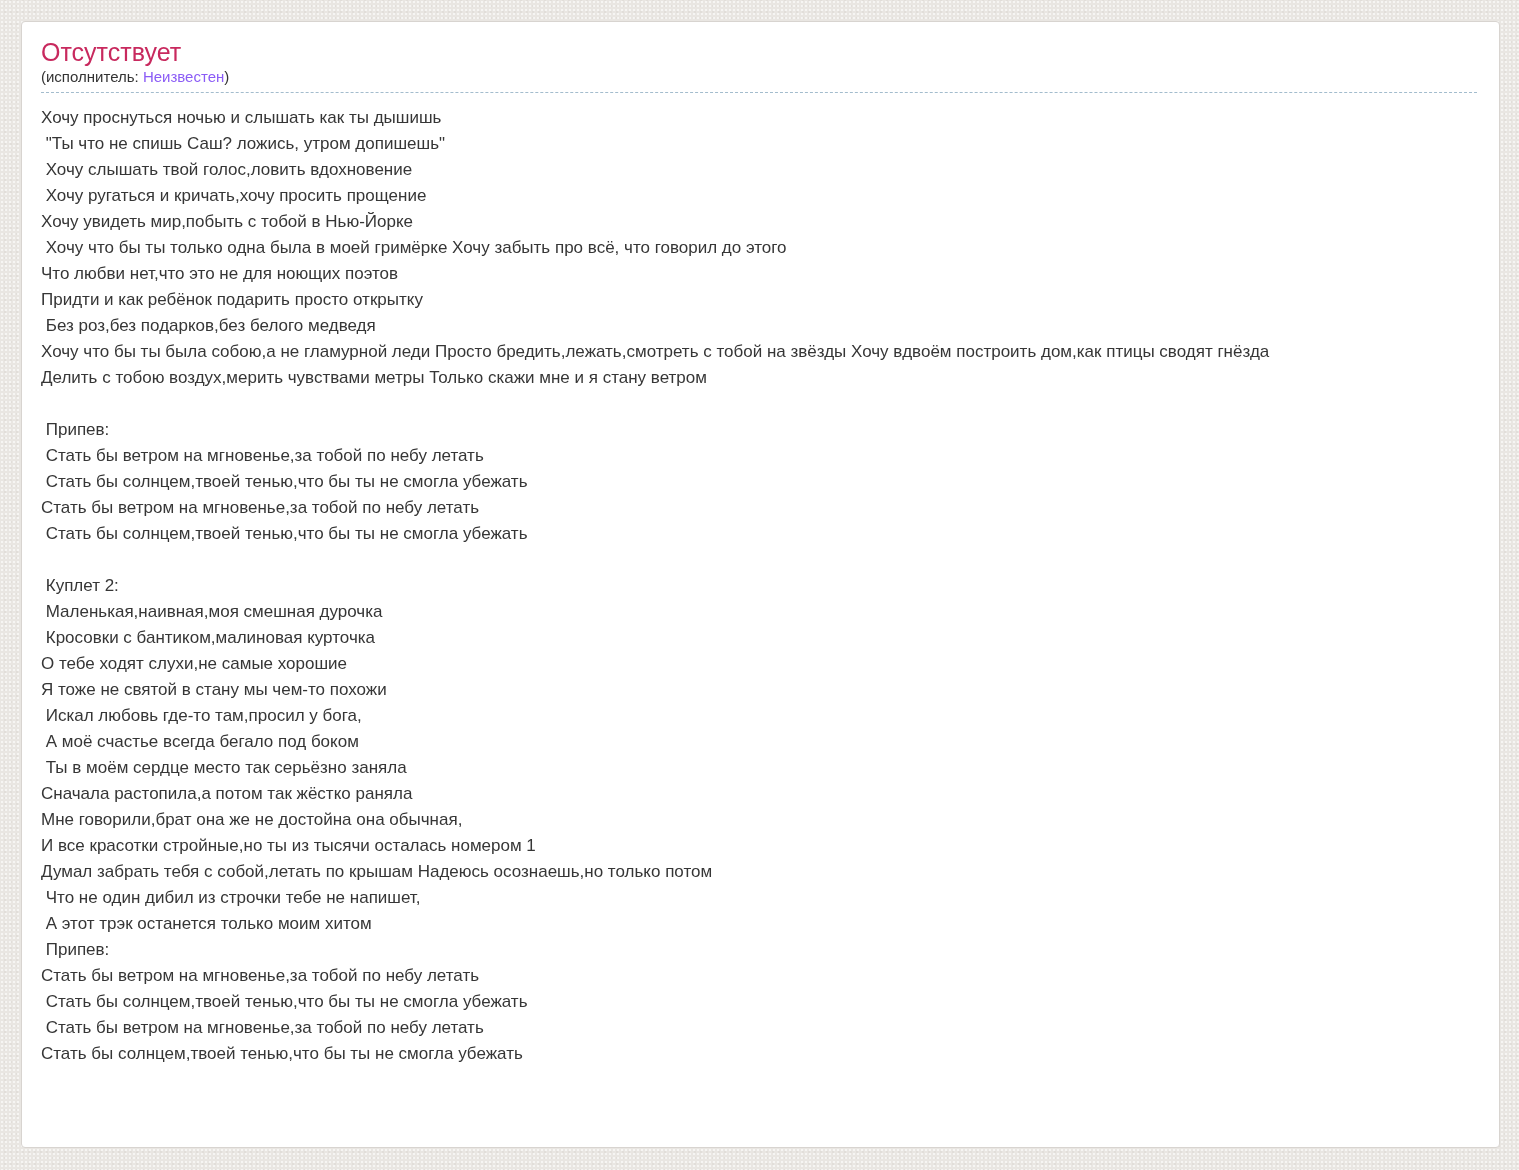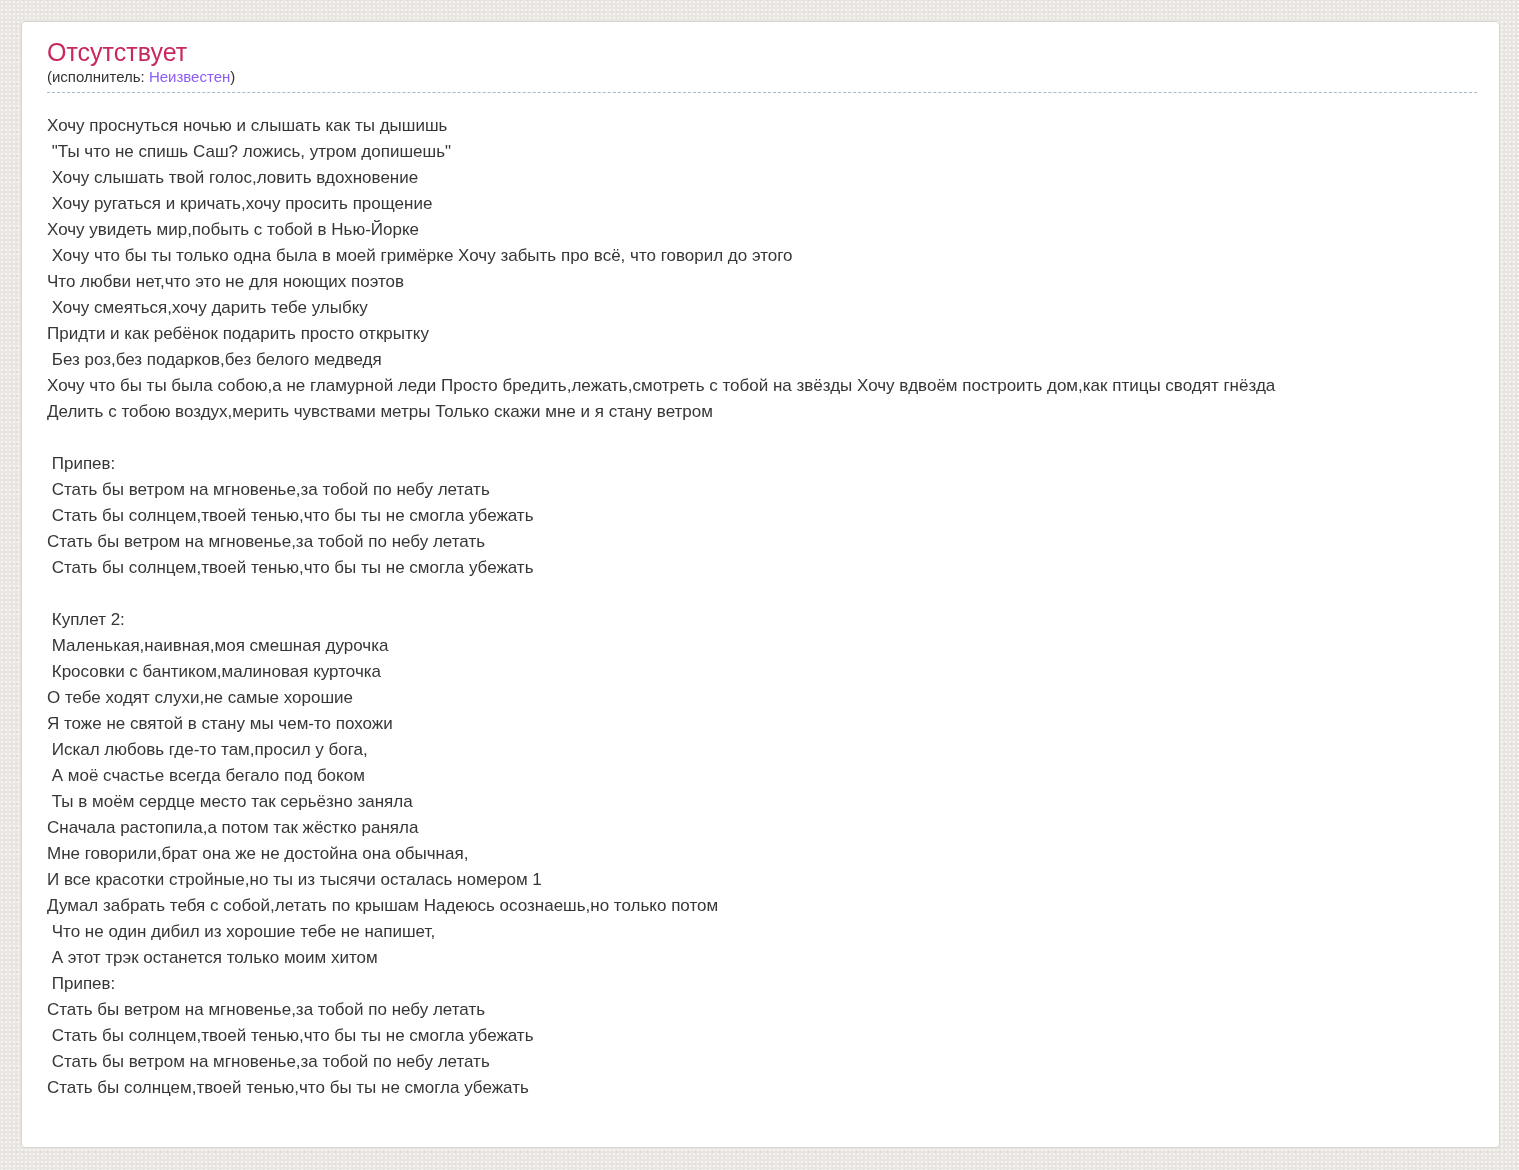"Отсутствует" .panel { padding: 16px 22px 0 25px -> 16px 22px 0 19px }
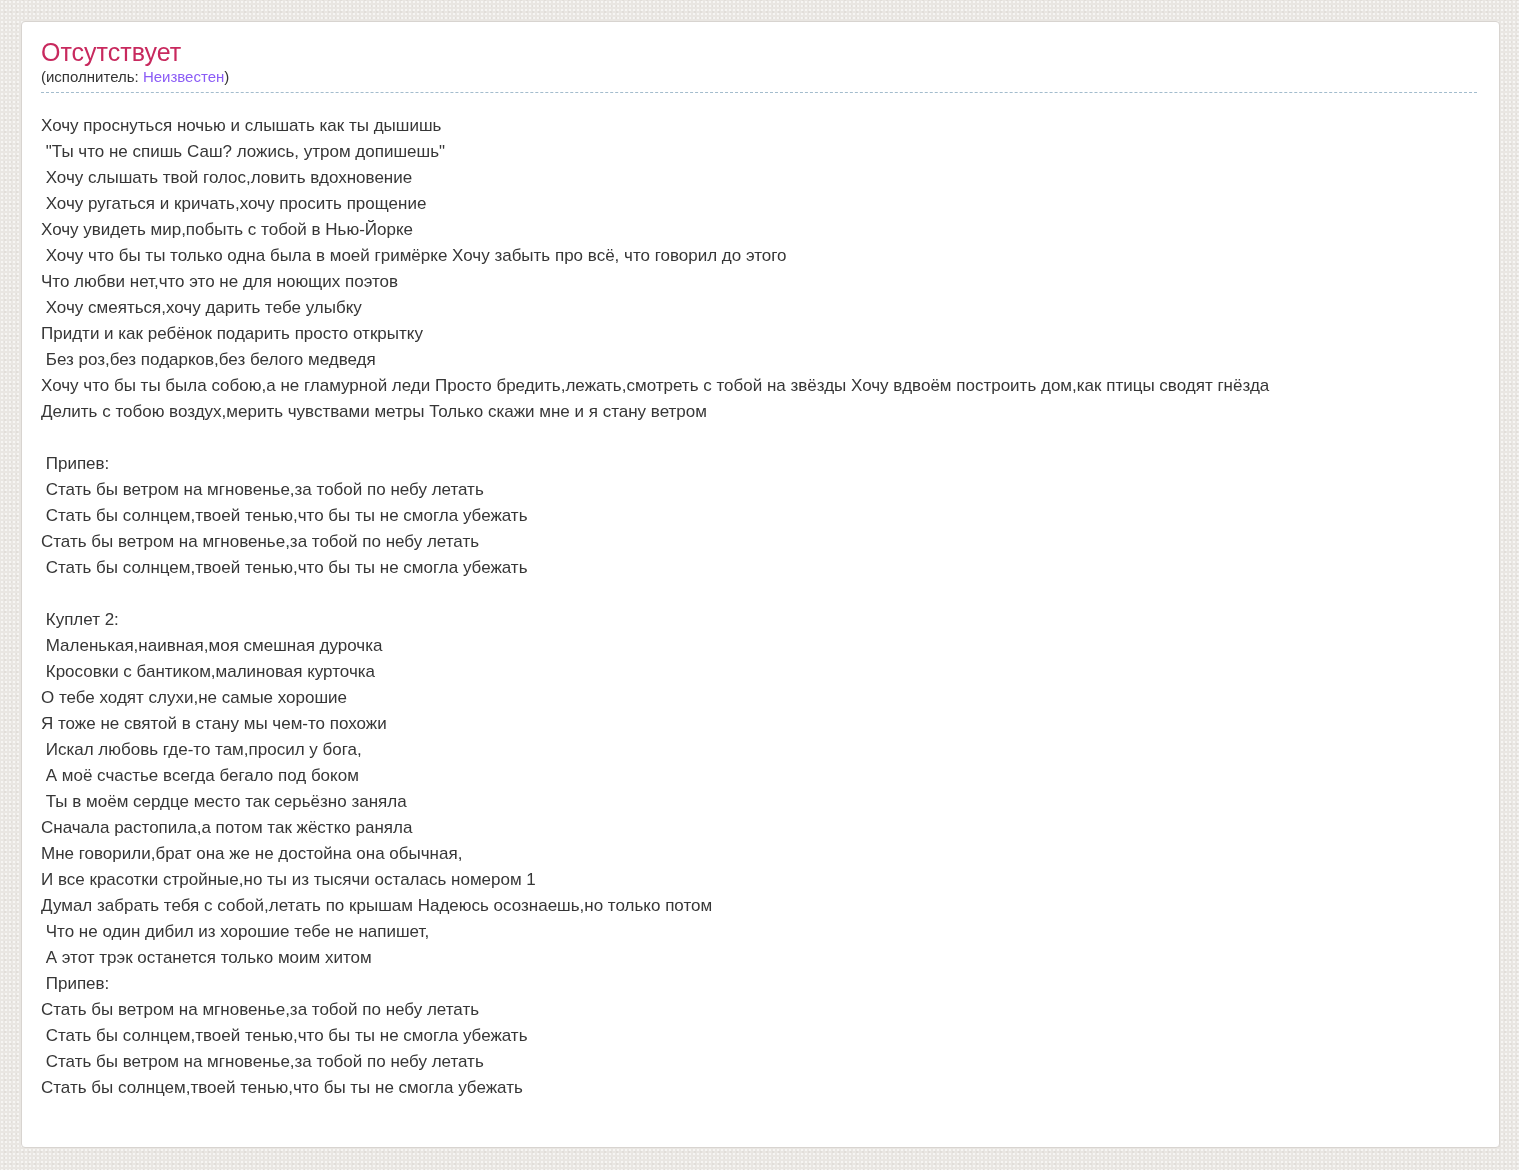"Хочу проснуться ночью и слышать" .lyrics { margin-top: 20px -> 12px }
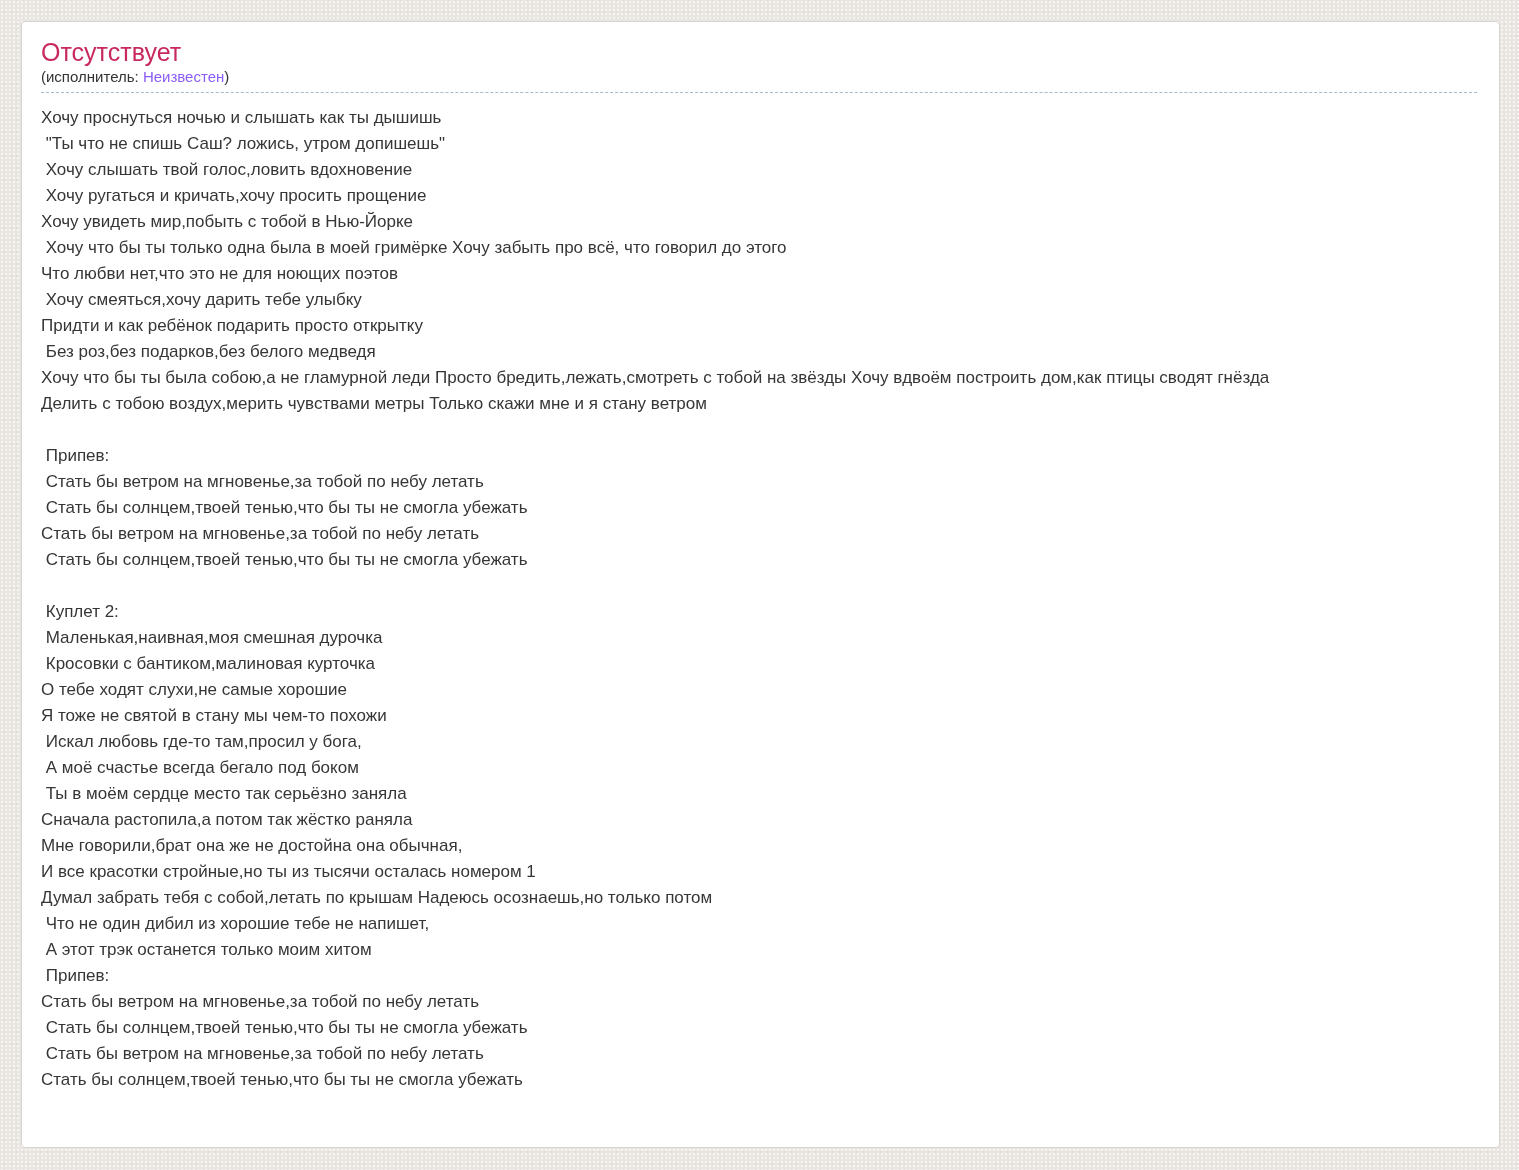"Хочу смеяться,хочу дарить тебе улыбку" div.lyric-line { html: <div> Хочу смеяться,хочу дарить тебе улыбку</div> -> none }
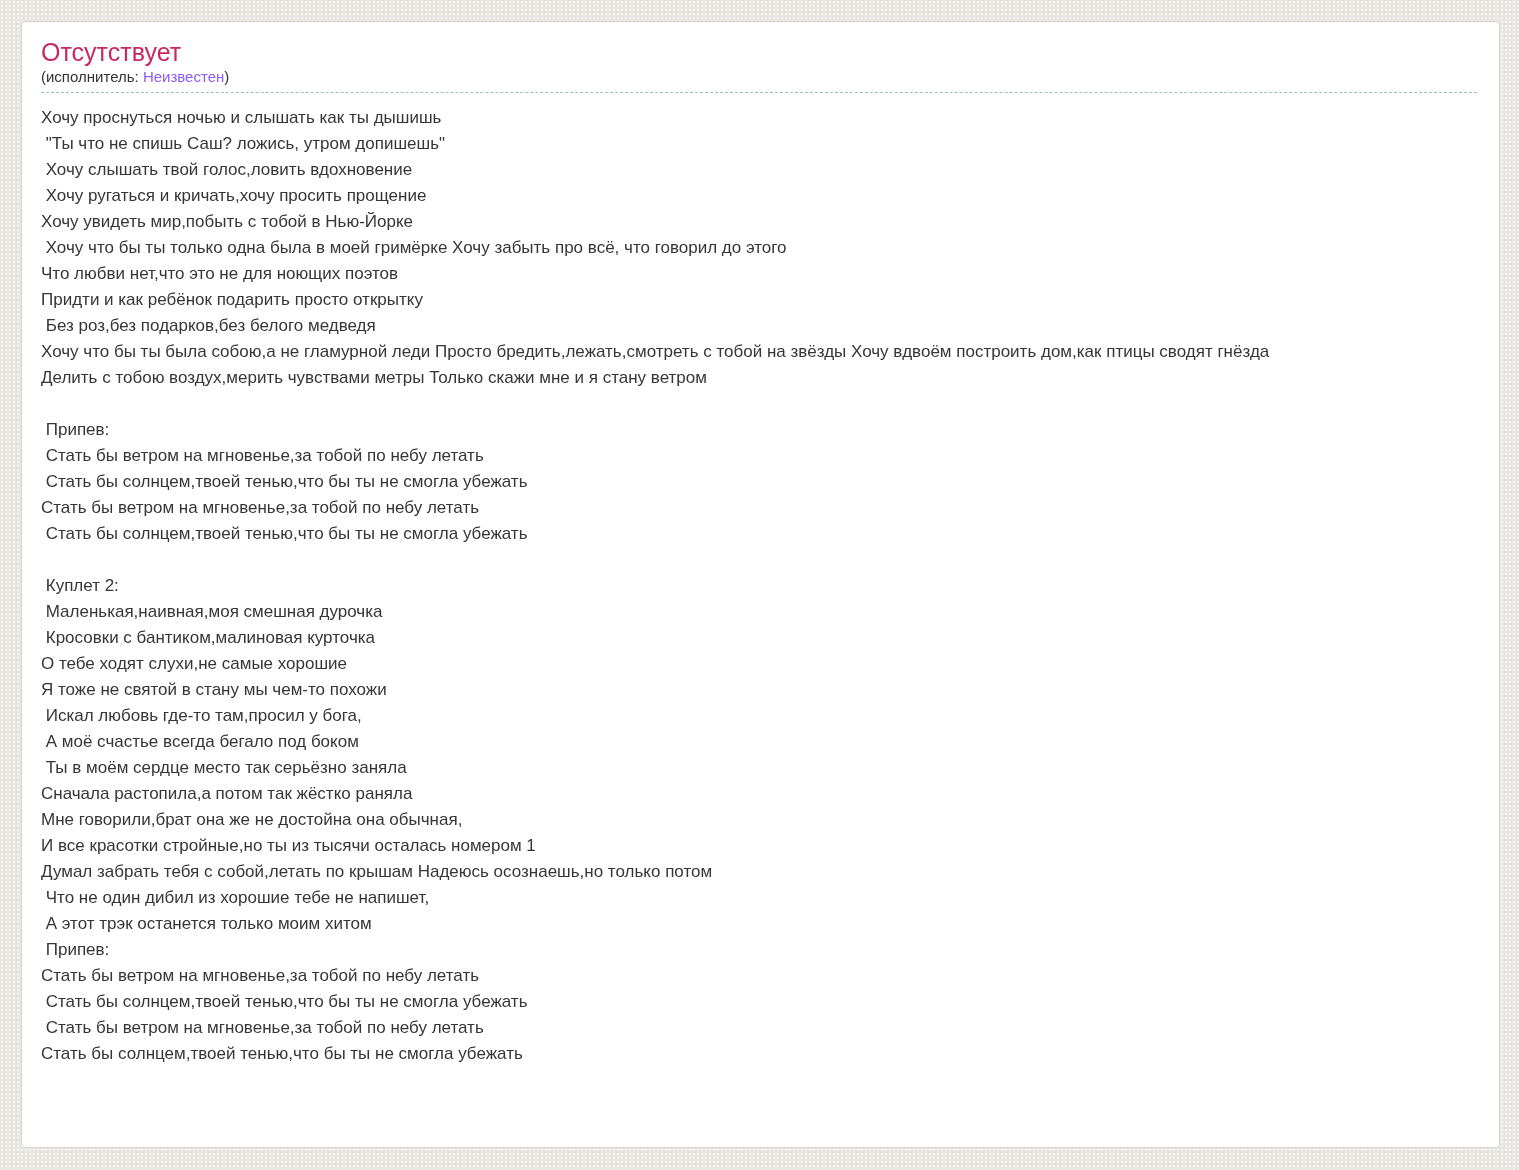"Что не один дибил из" div.lyric-line { text: хорошие -> строчки }
